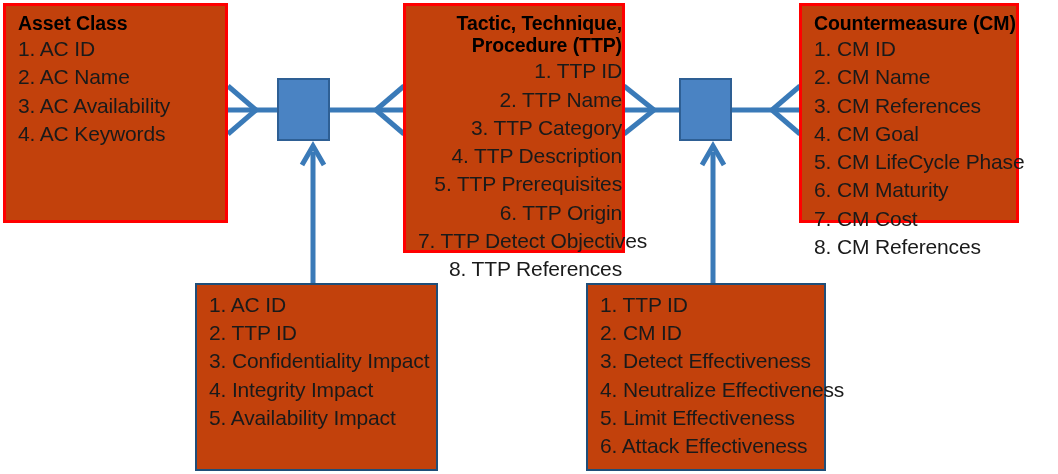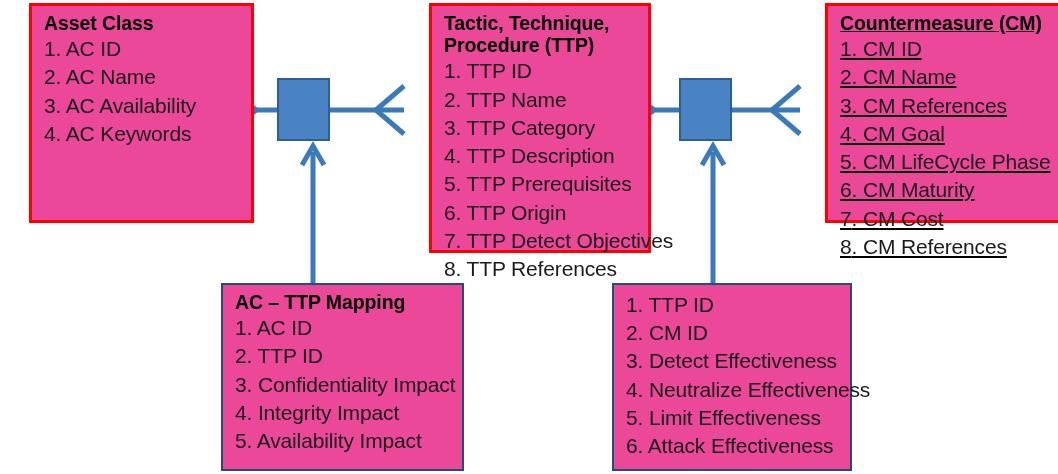"Asset Class" .entity { background: #ec4899 -> #c2410c; margin-left: 26px -> none }
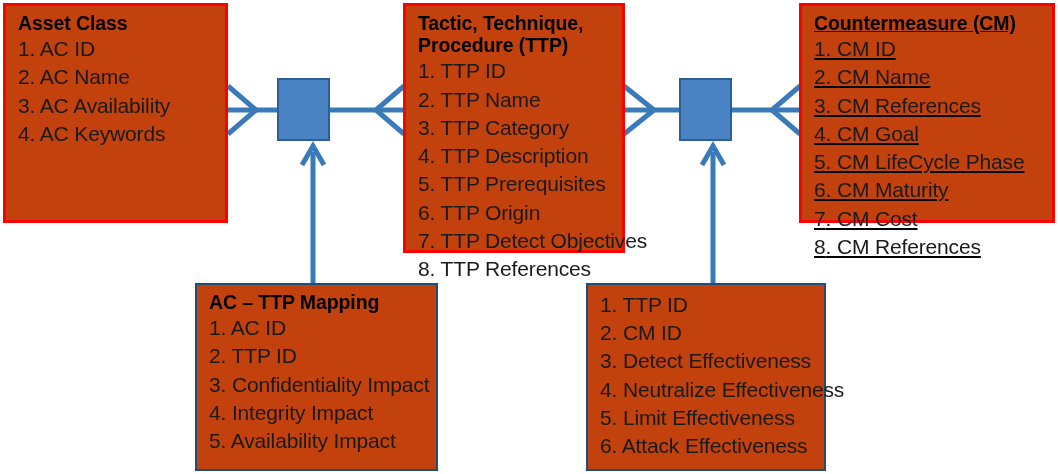"Tactic, Technique," div.entity { text-align: none -> right }
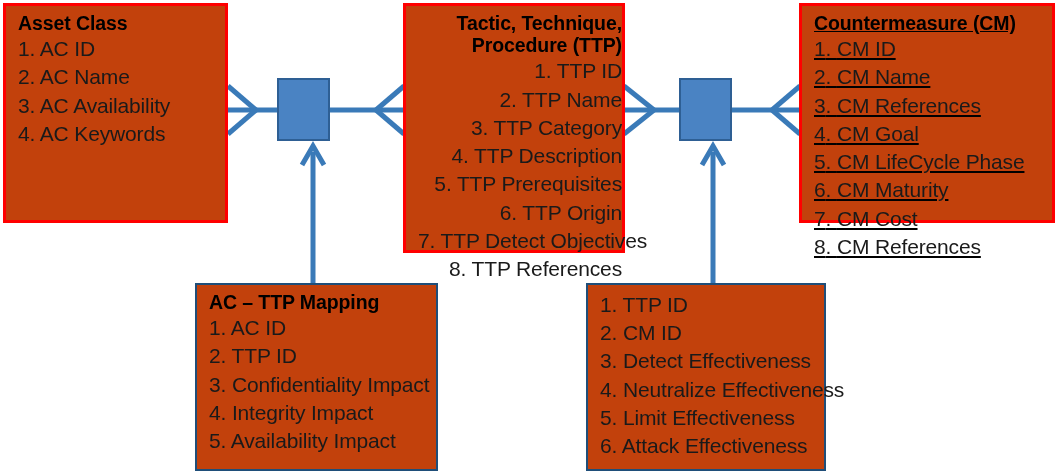"Countermeasure (CM)" div.entity { text-decoration: underline -> none; width: 256px -> 220px }
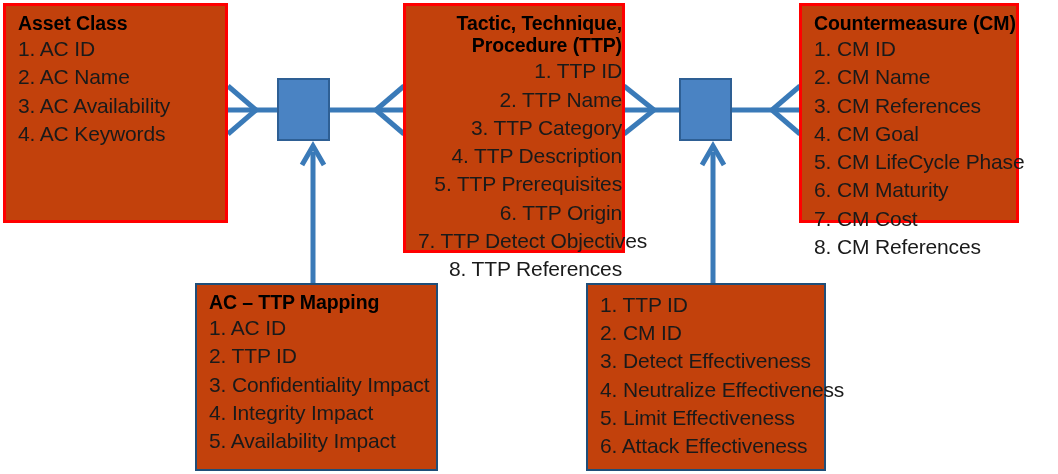"AC – TTP Mapping" div.ent-title { html: <div>AC – TTP Mapping</div> -> none }
